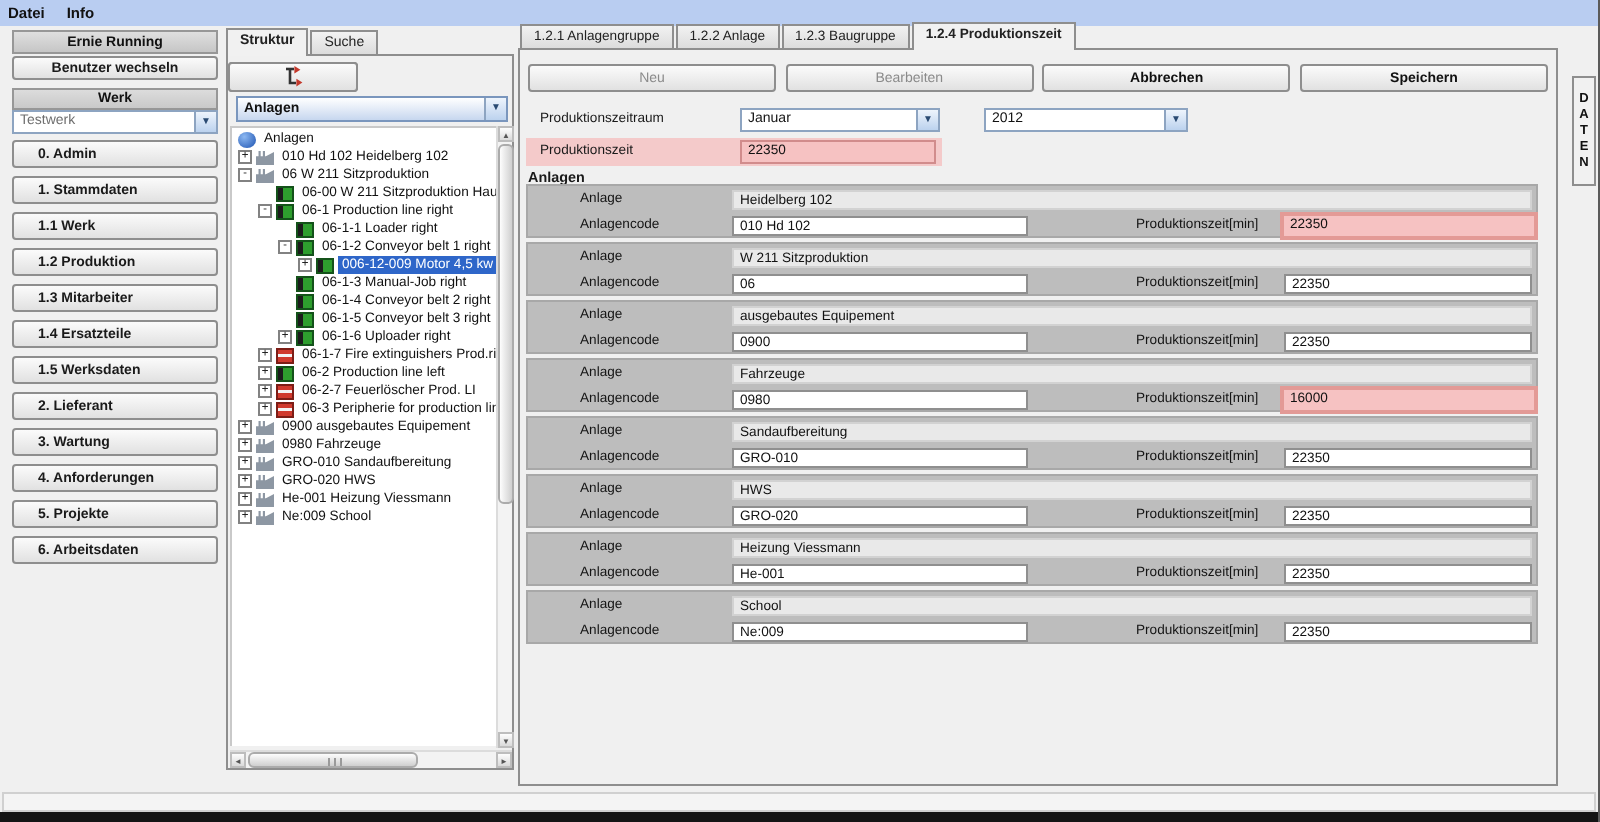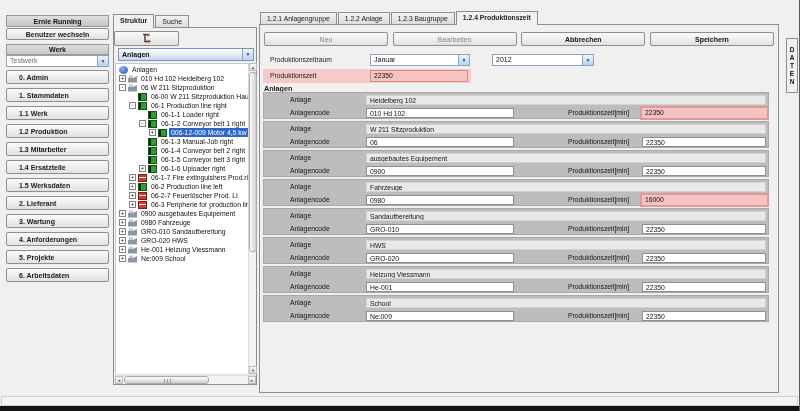"Datei" div.menubar { html: none -> <div> <span>Datei</span> <span>Info</span> </div> }
